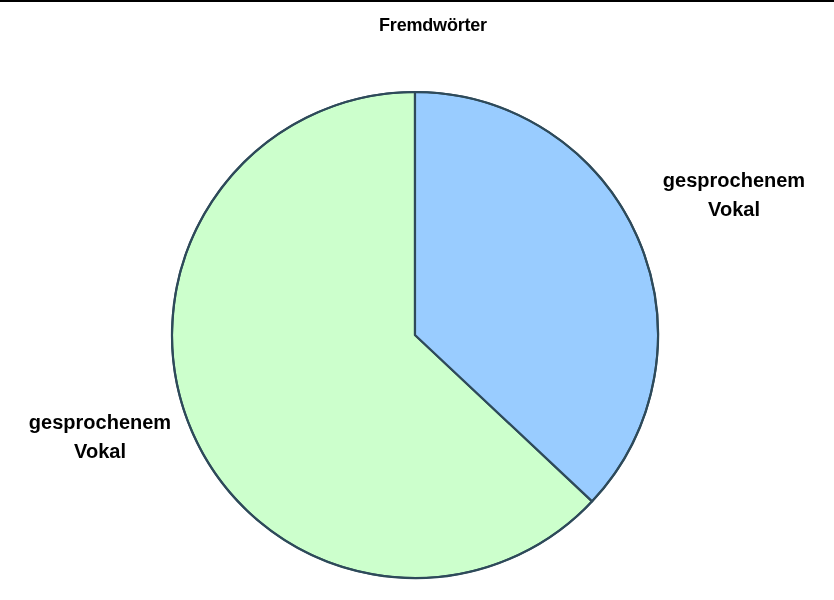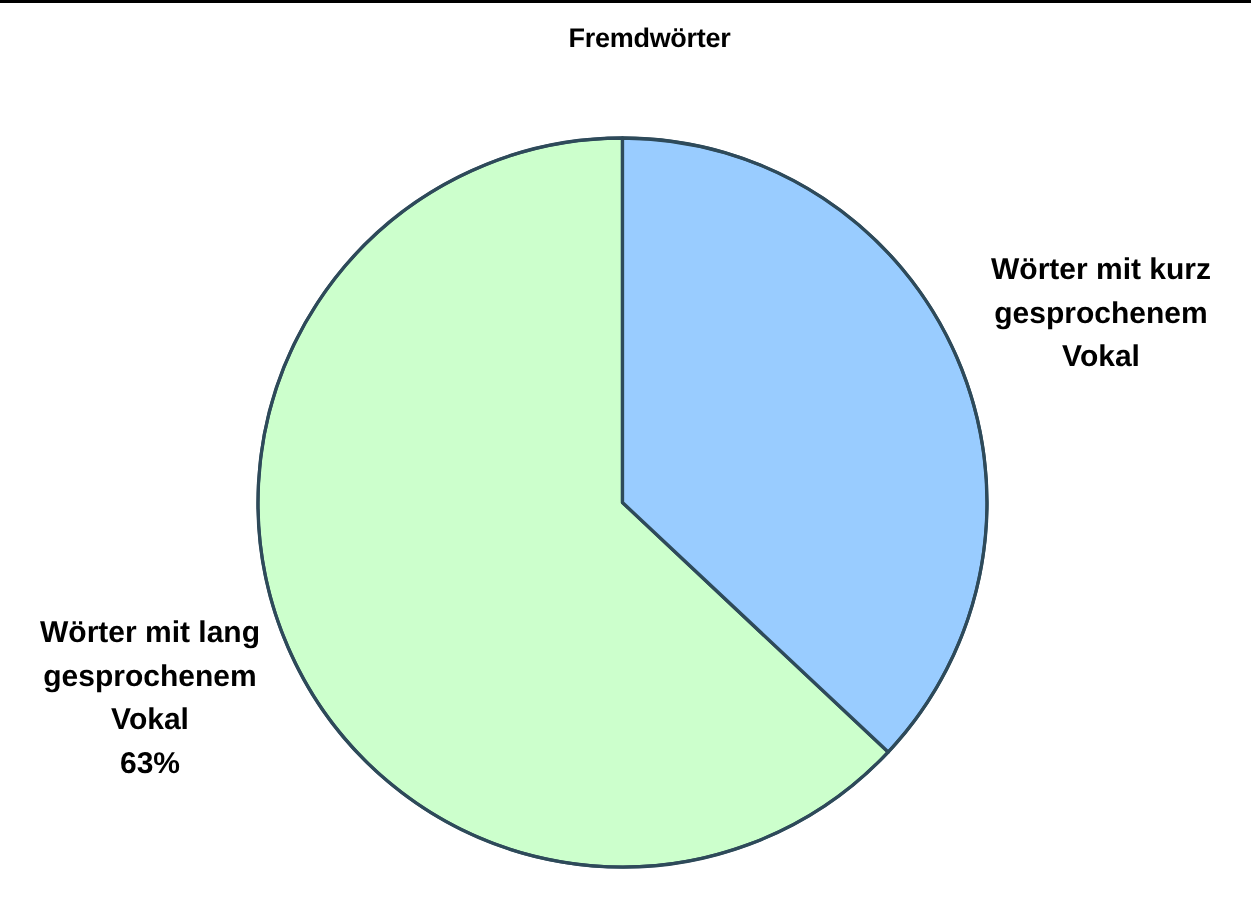"Wörter mit kurz" span.label-line { html: <span>Wörter mit kurz</span> -> none }
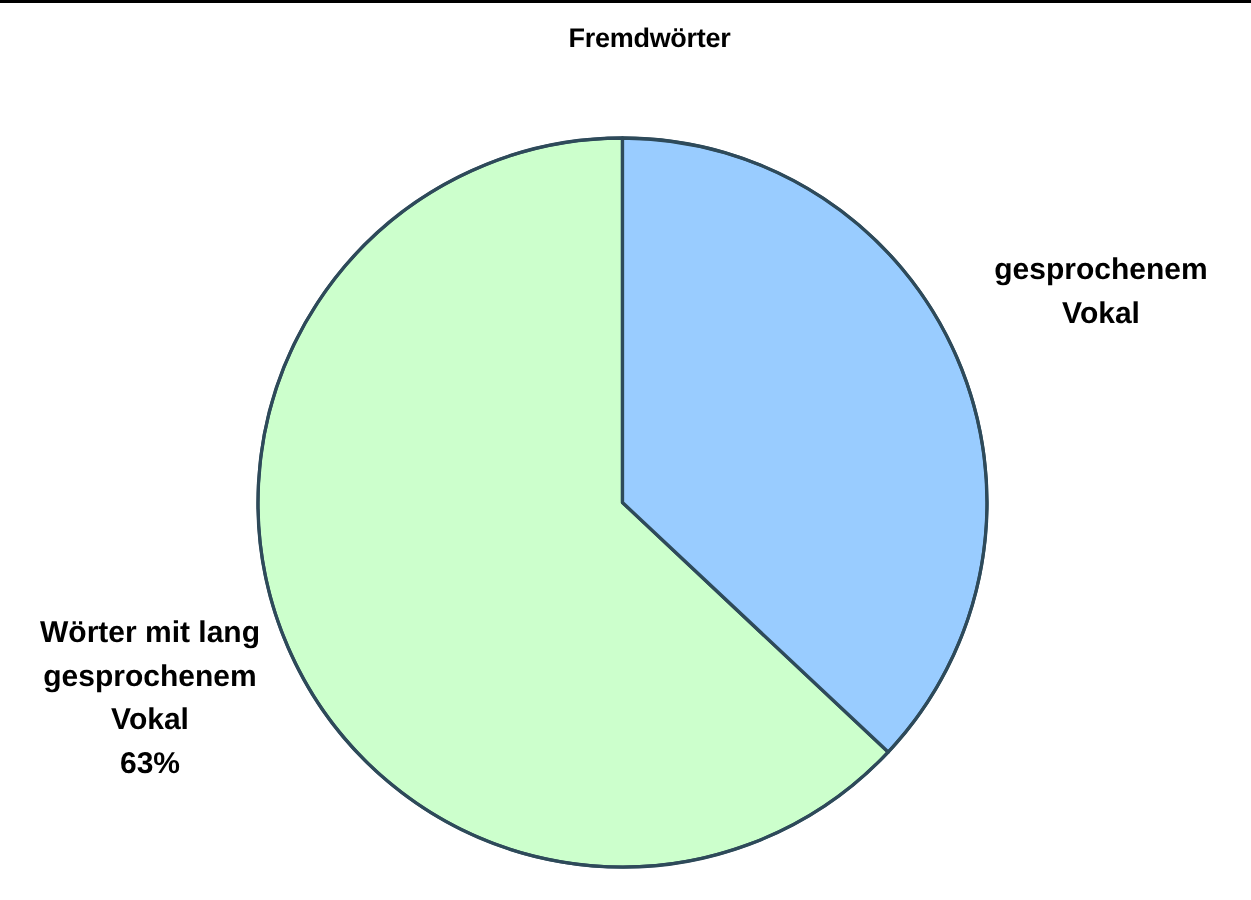"Wörter mit lang" span.label-line { html: <span>Wörter mit lang</span> -> none }
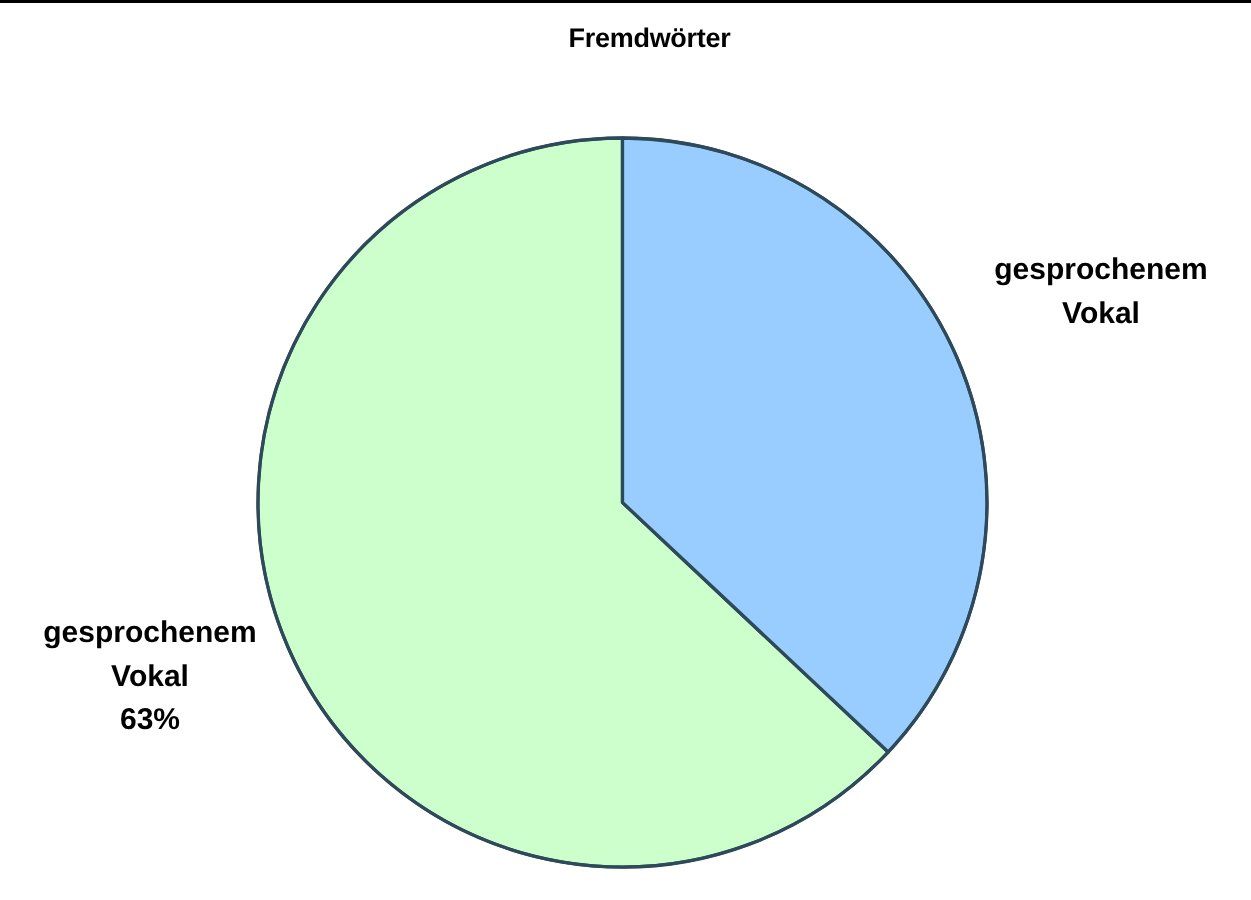"63%" span.label-line { html: <span>63%</span> -> none }
